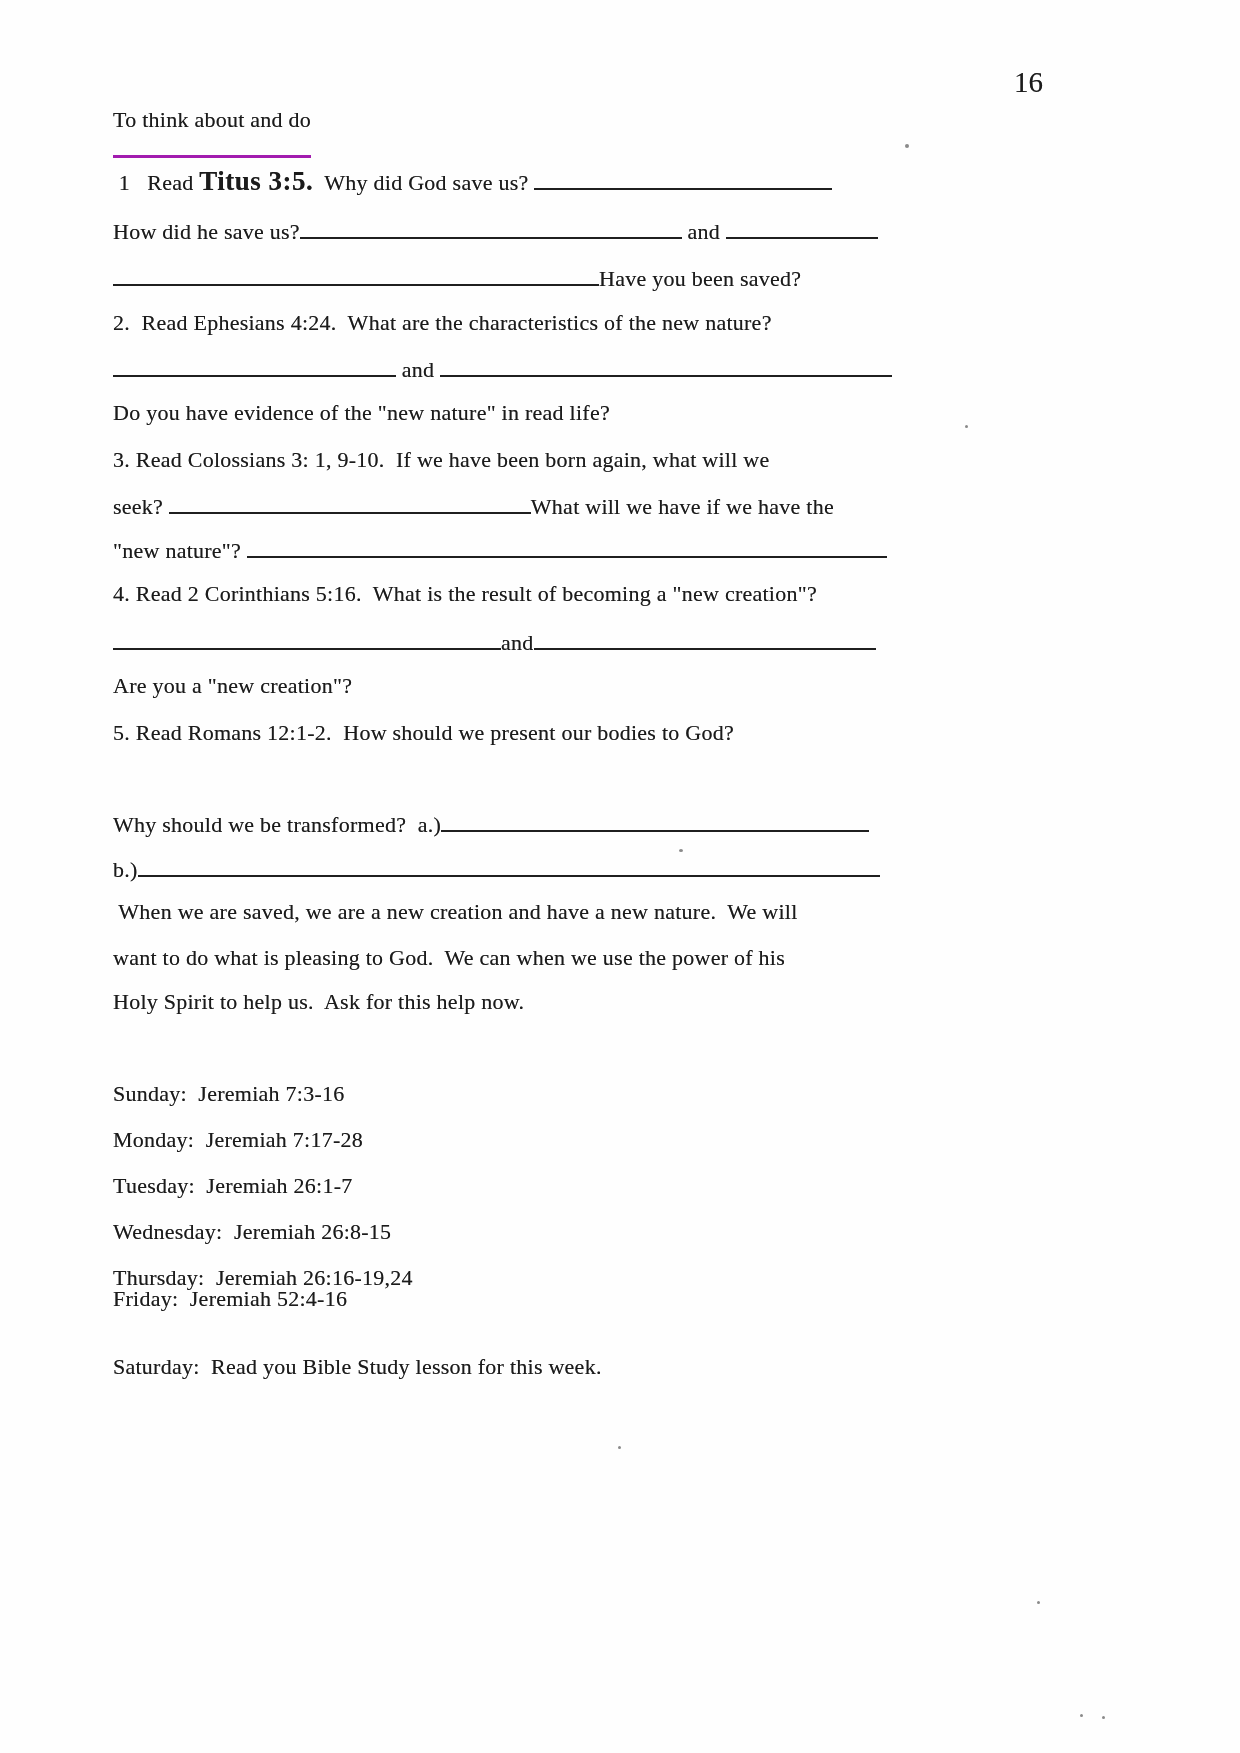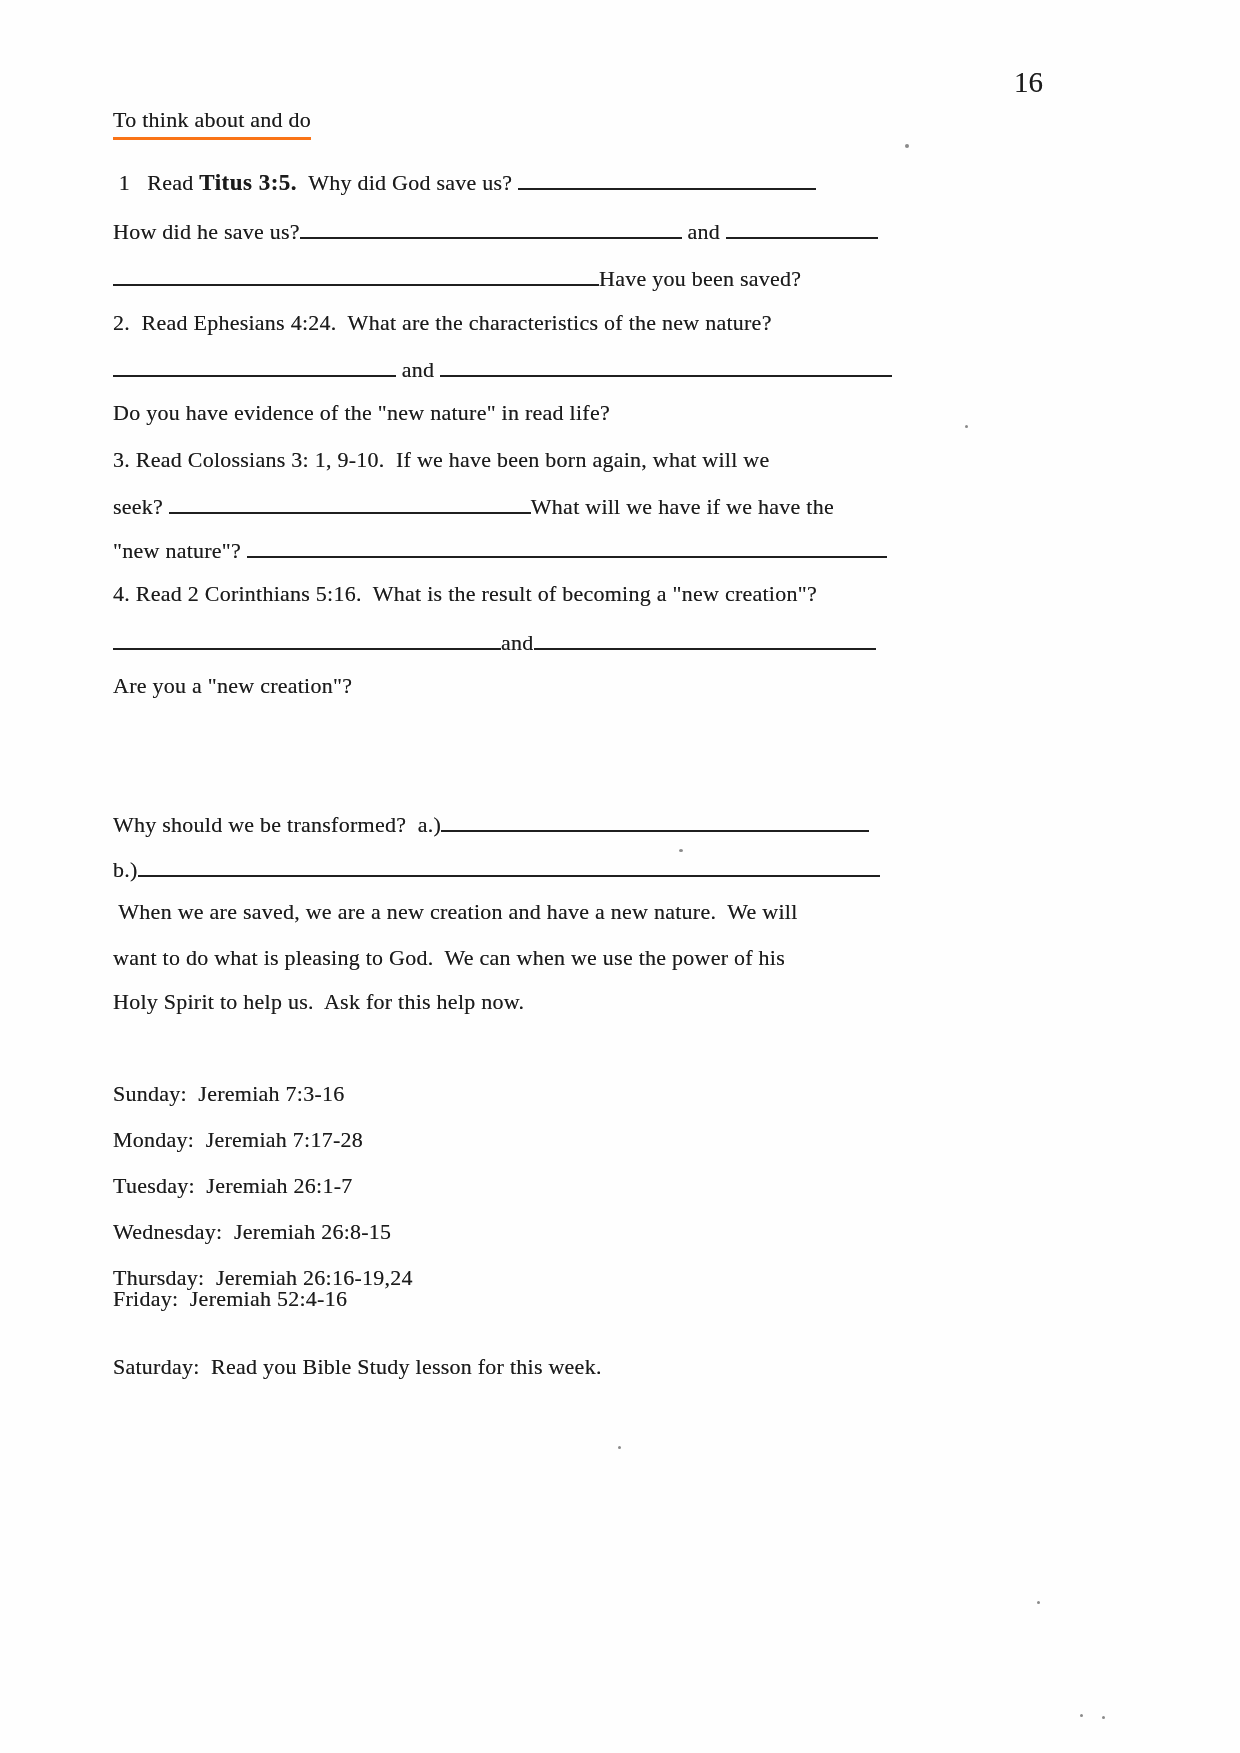"To think about and do" .u { border-bottom: 3px solid #f97316 -> 3px solid #a21caf; padding-bottom: 2px -> 20px }
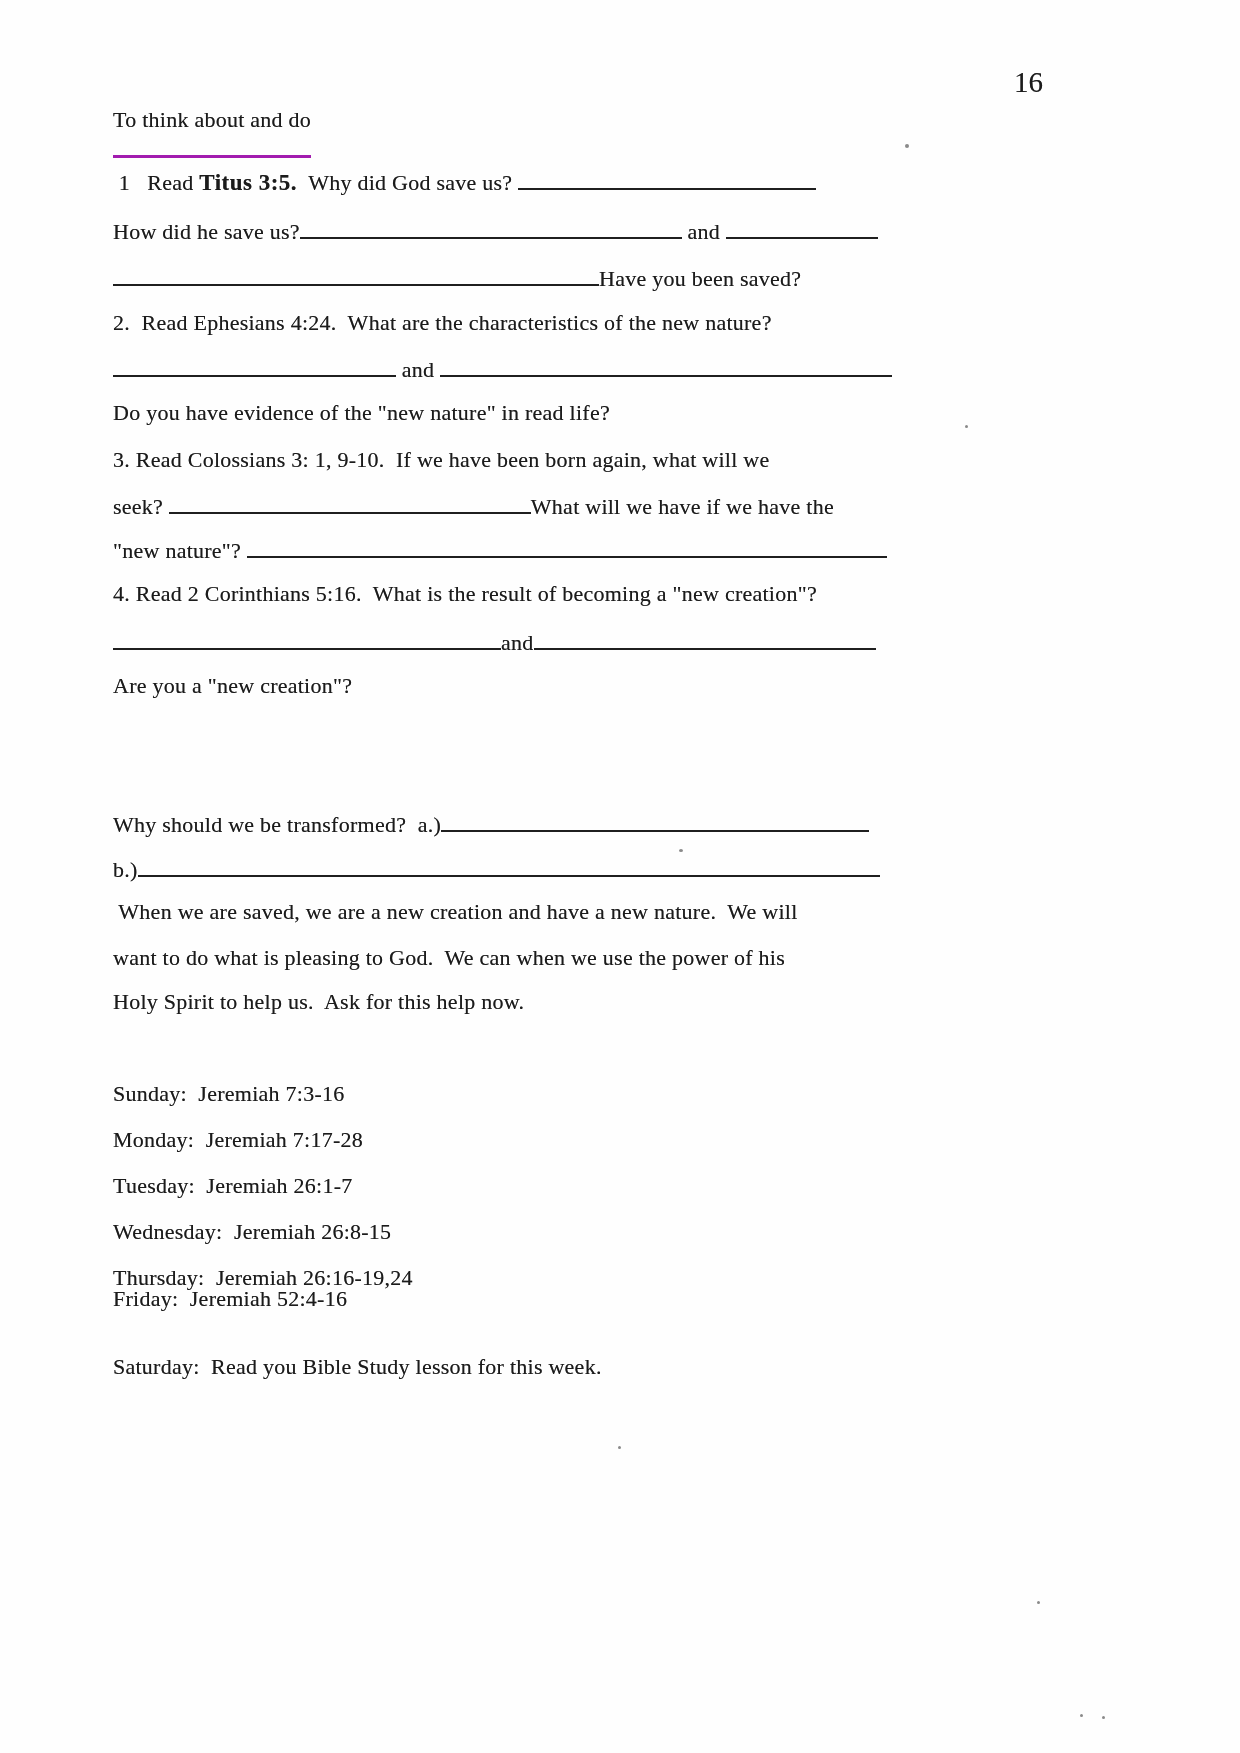"Titus 3:5." .ref { font-size: 23px -> 27px }
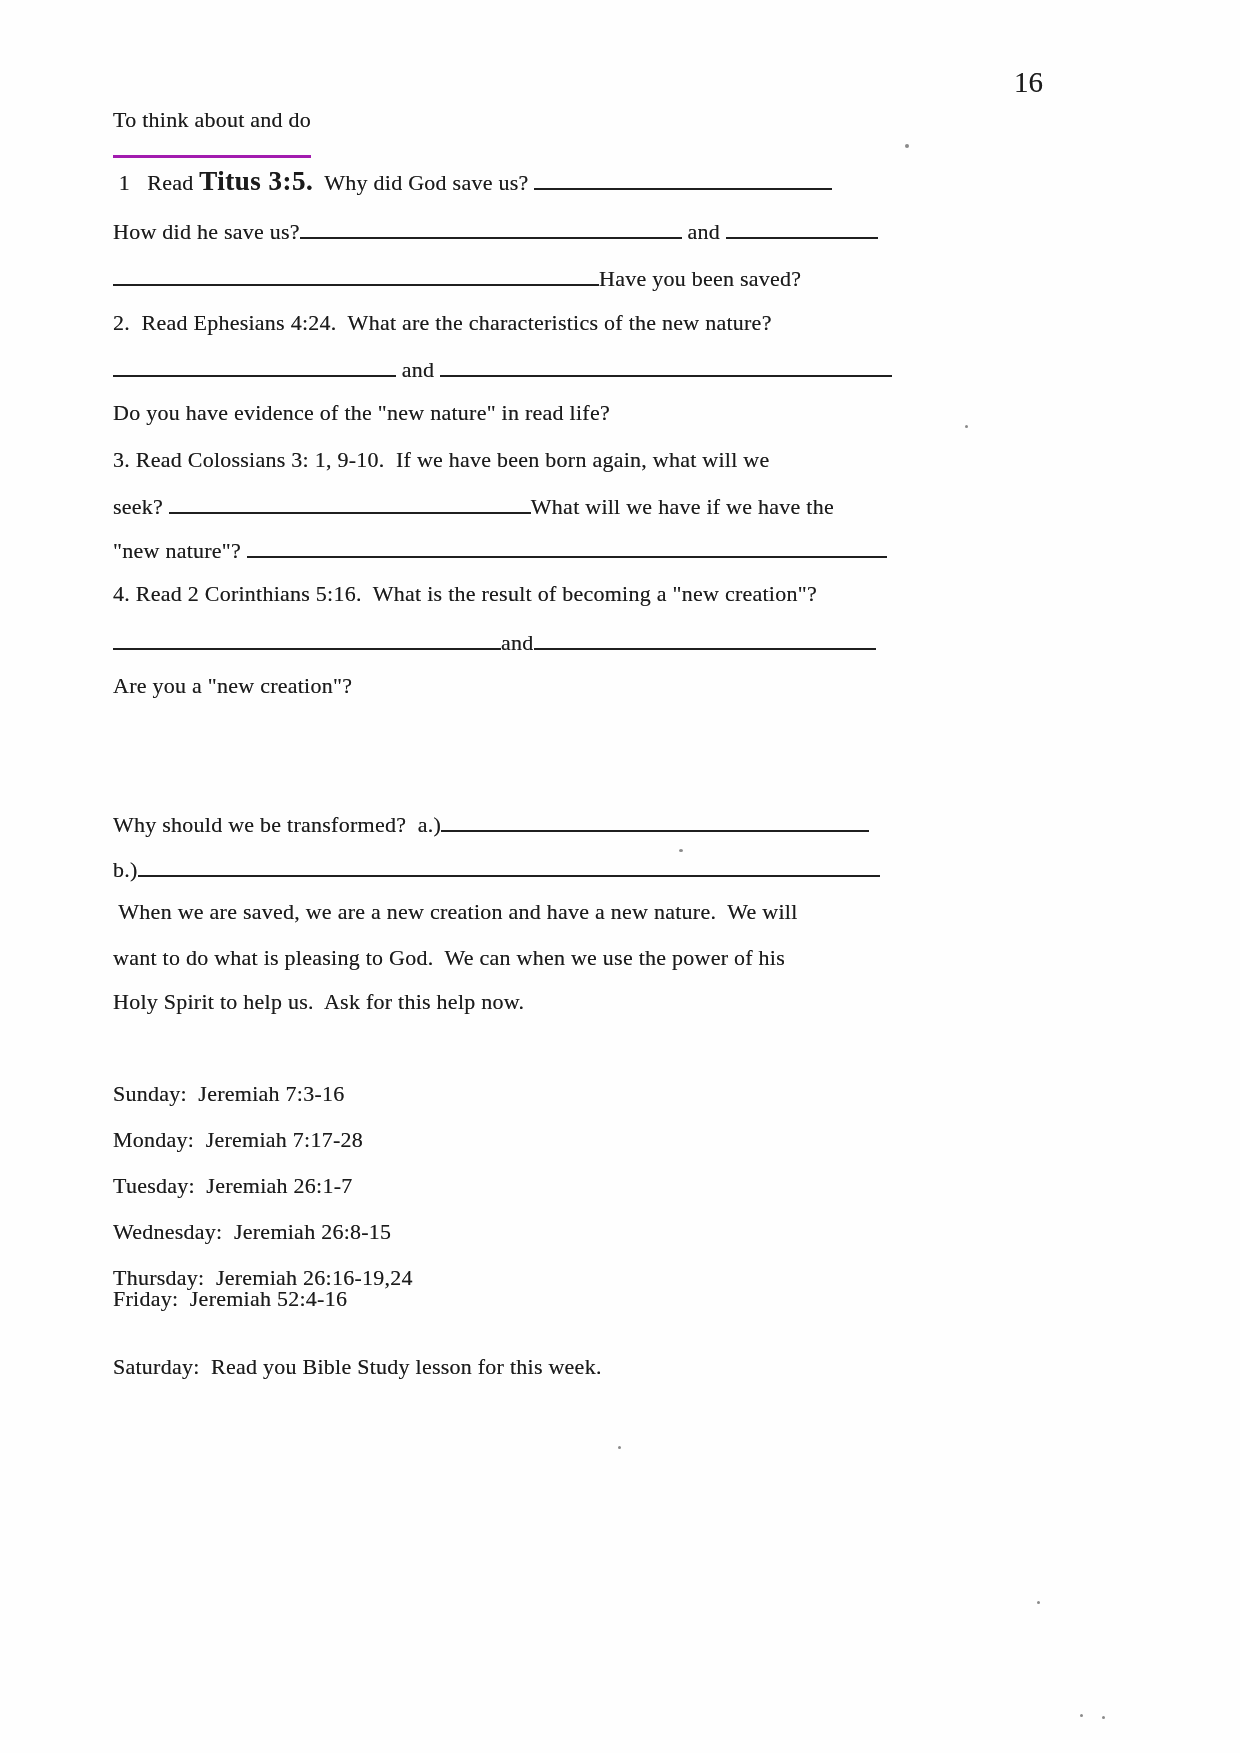"5. Read Romans 12:1-2. How" div.line { html: none -> <div><span>5. Read Romans 12:1-2. How should we present our bodies to God?</span></div> }
